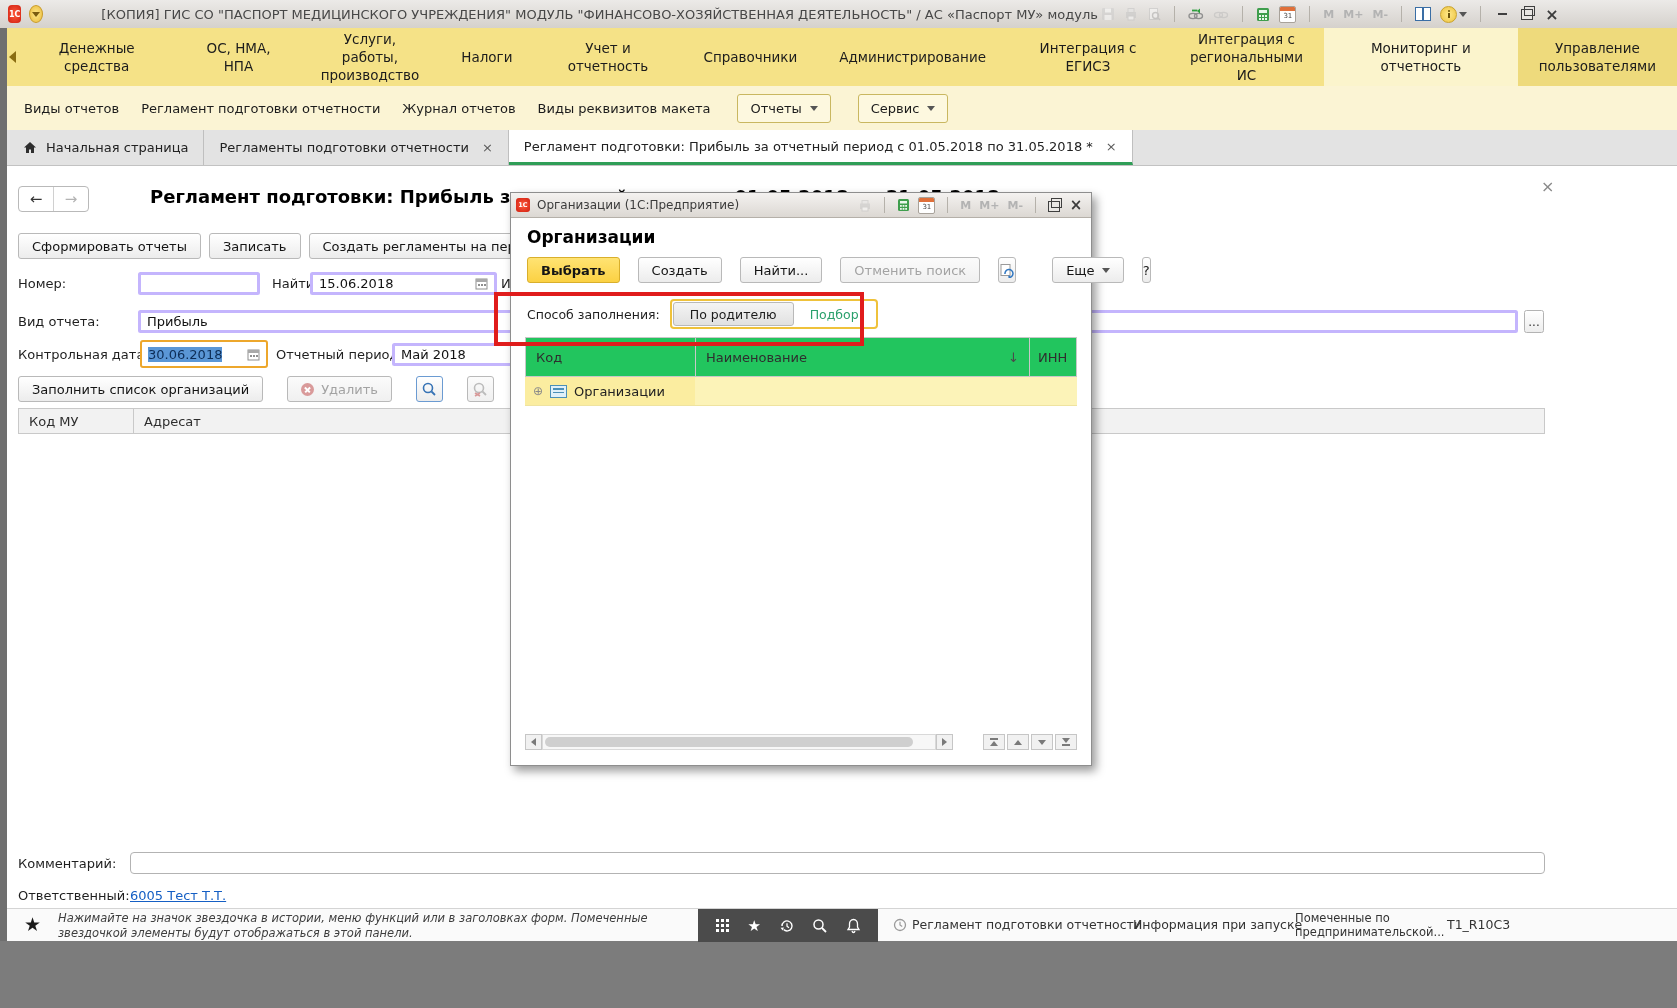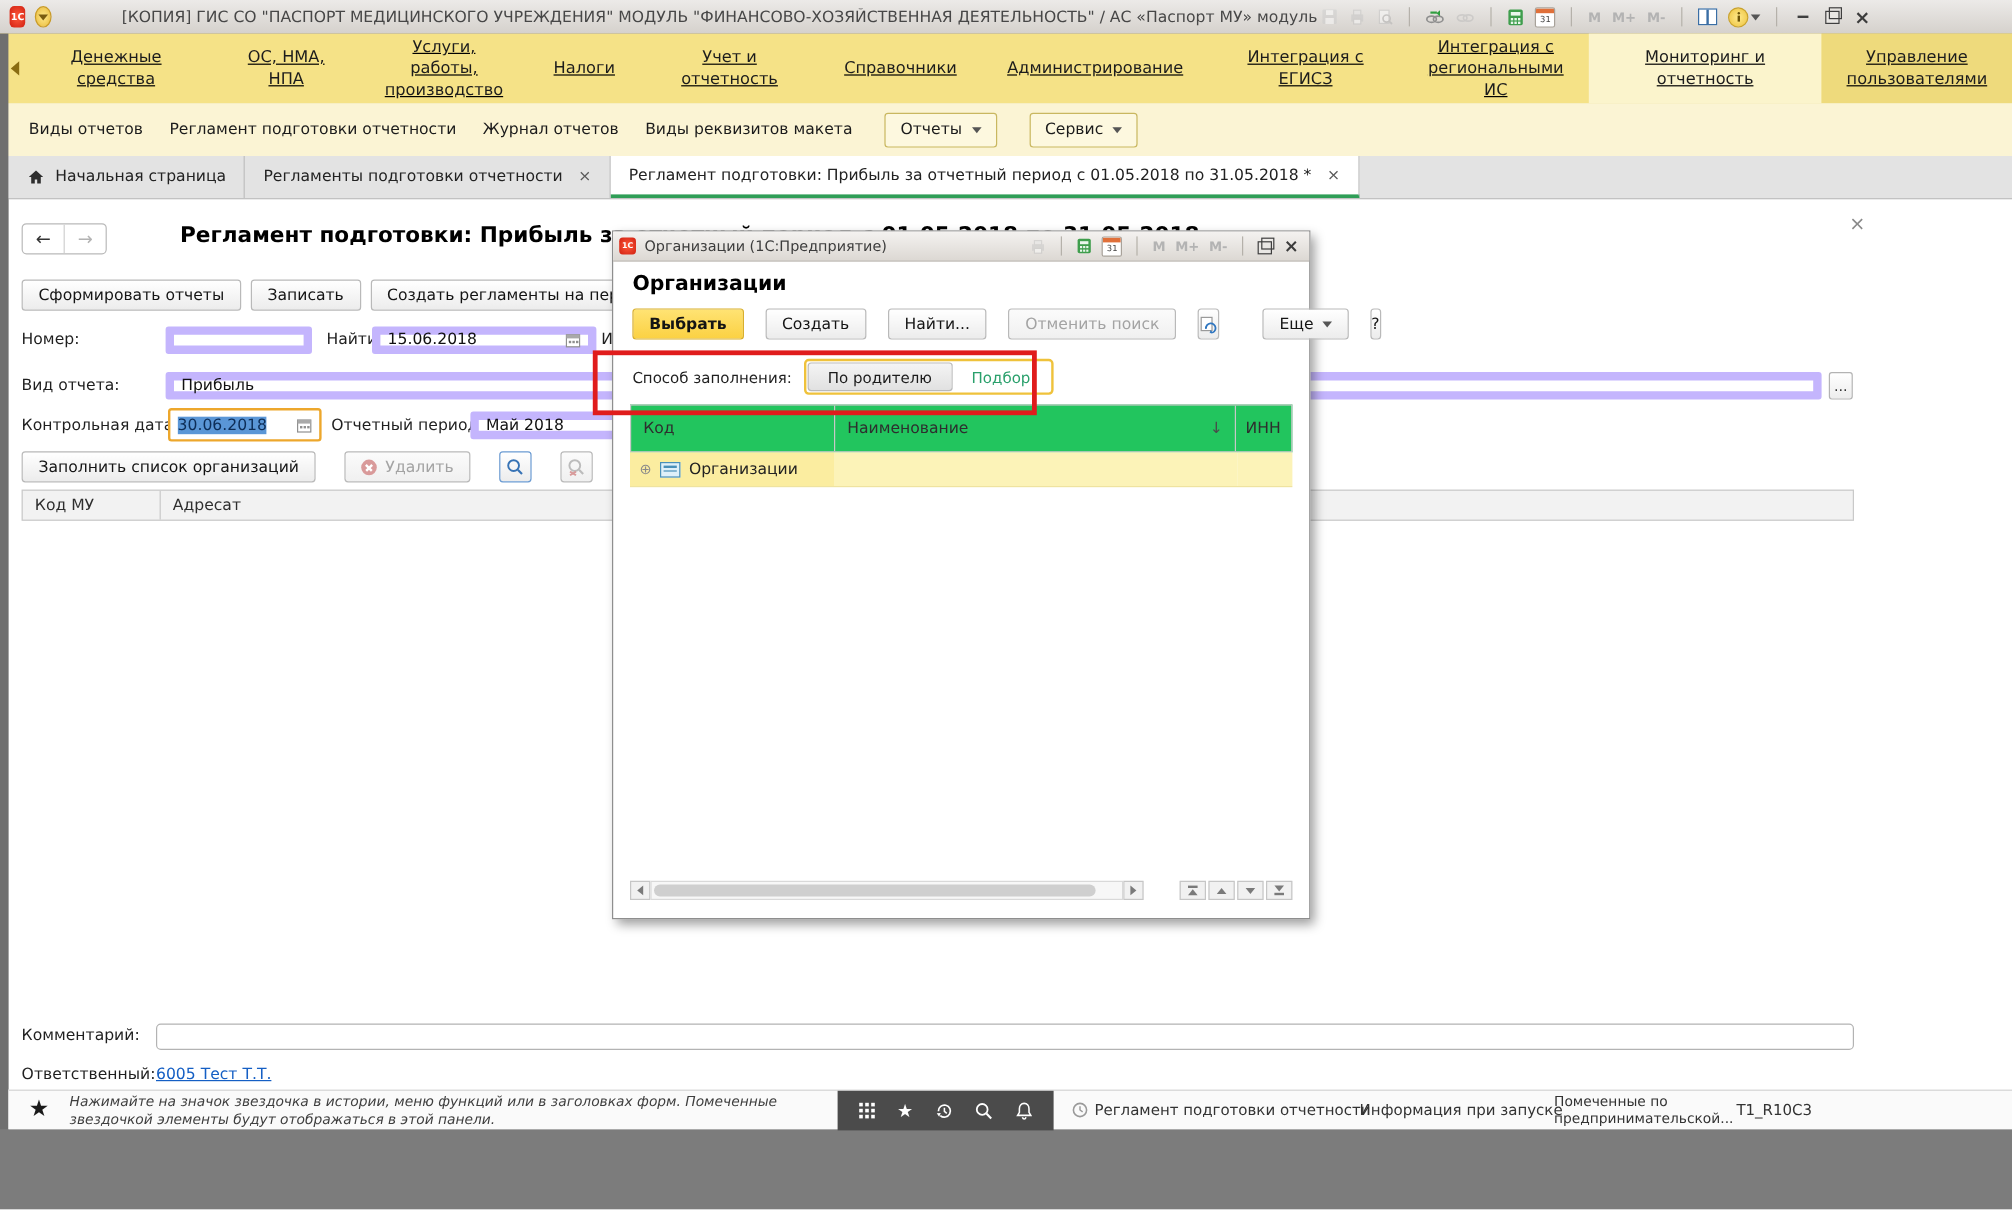"Денежные средства" .menubar { text-decoration: underline -> none }
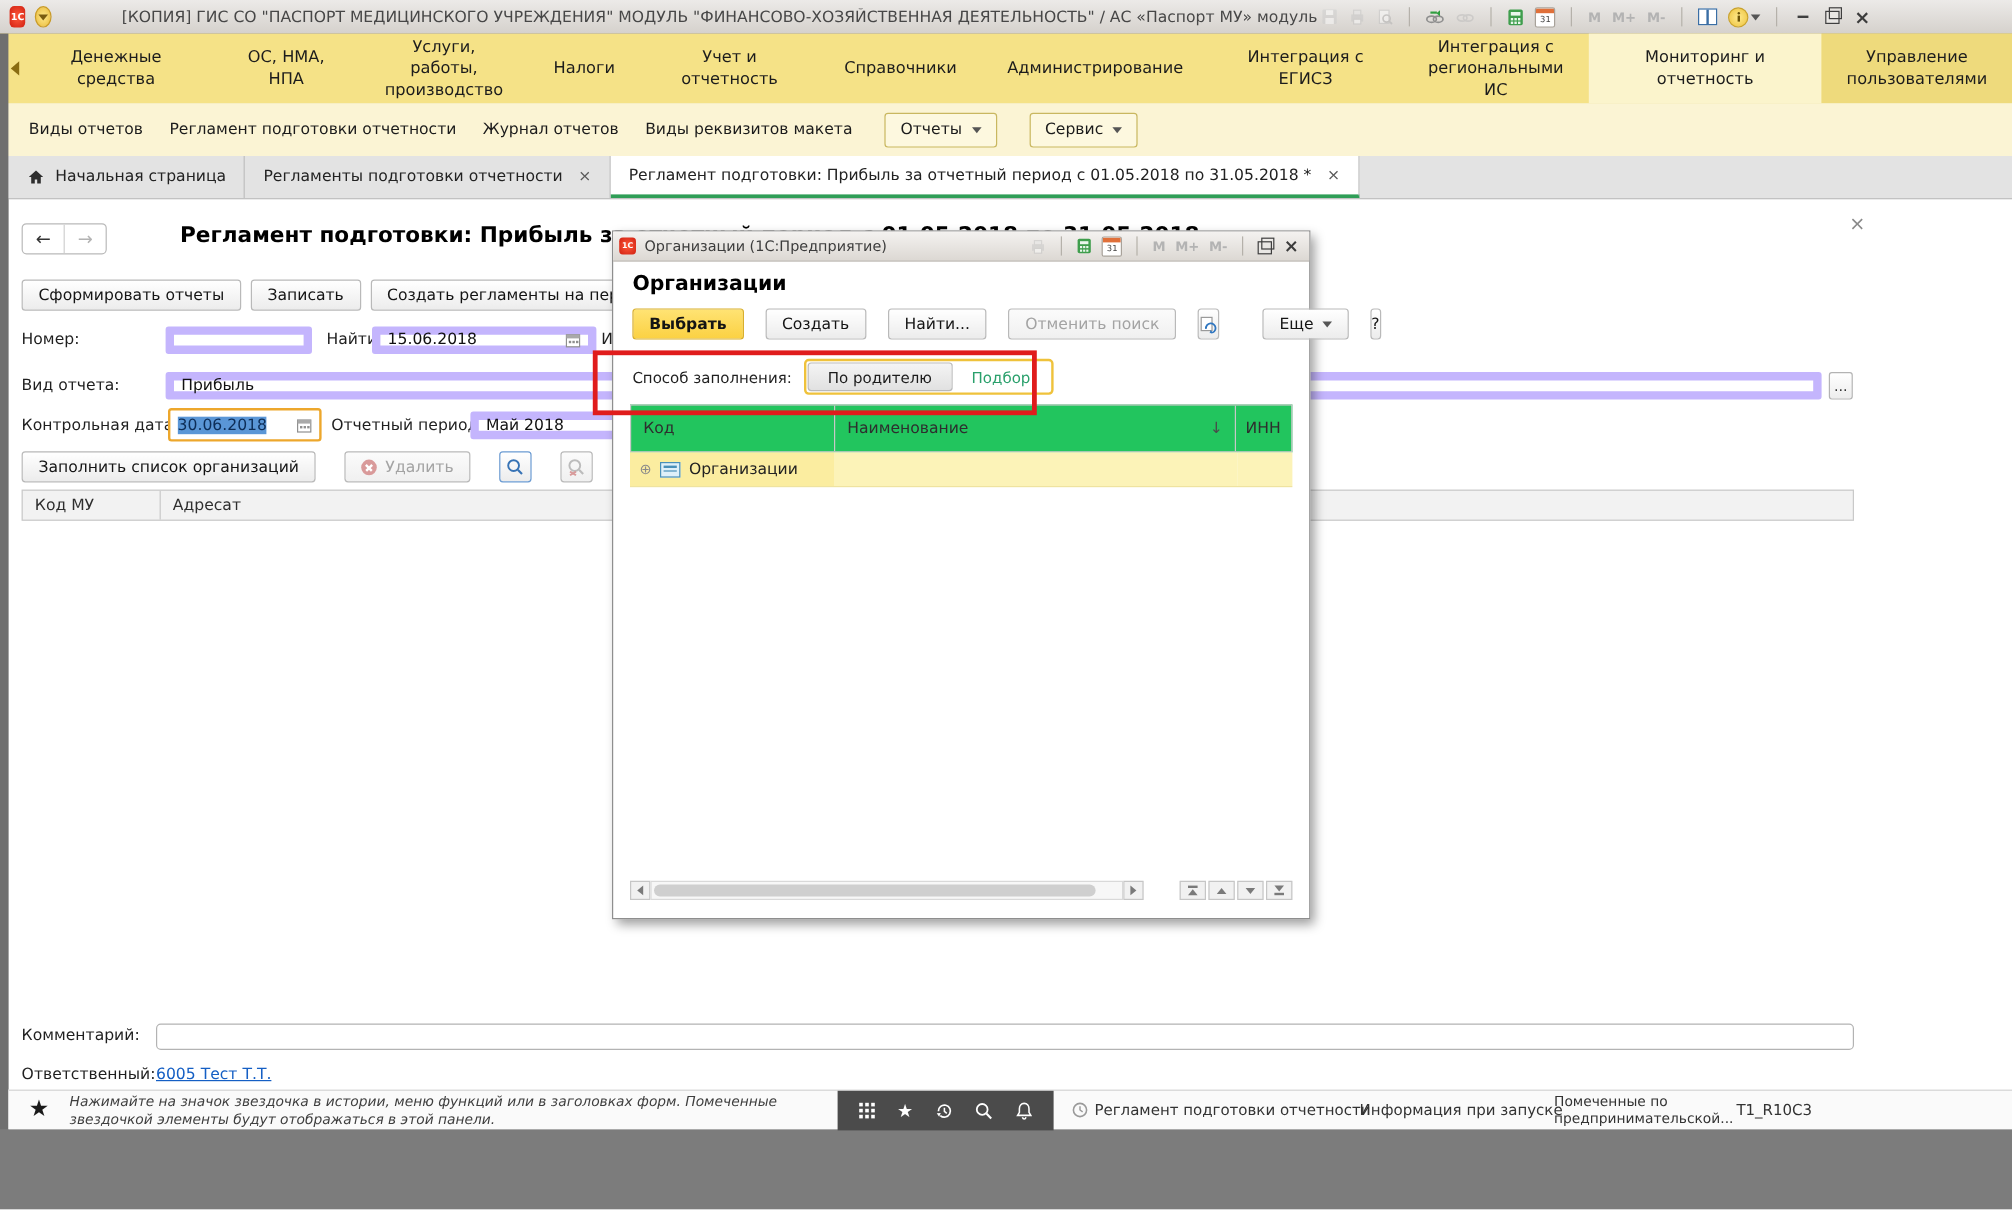"15.06.2018" .field { border: 7px solid #c4b5fd -> 3px solid #c4b5fd }
